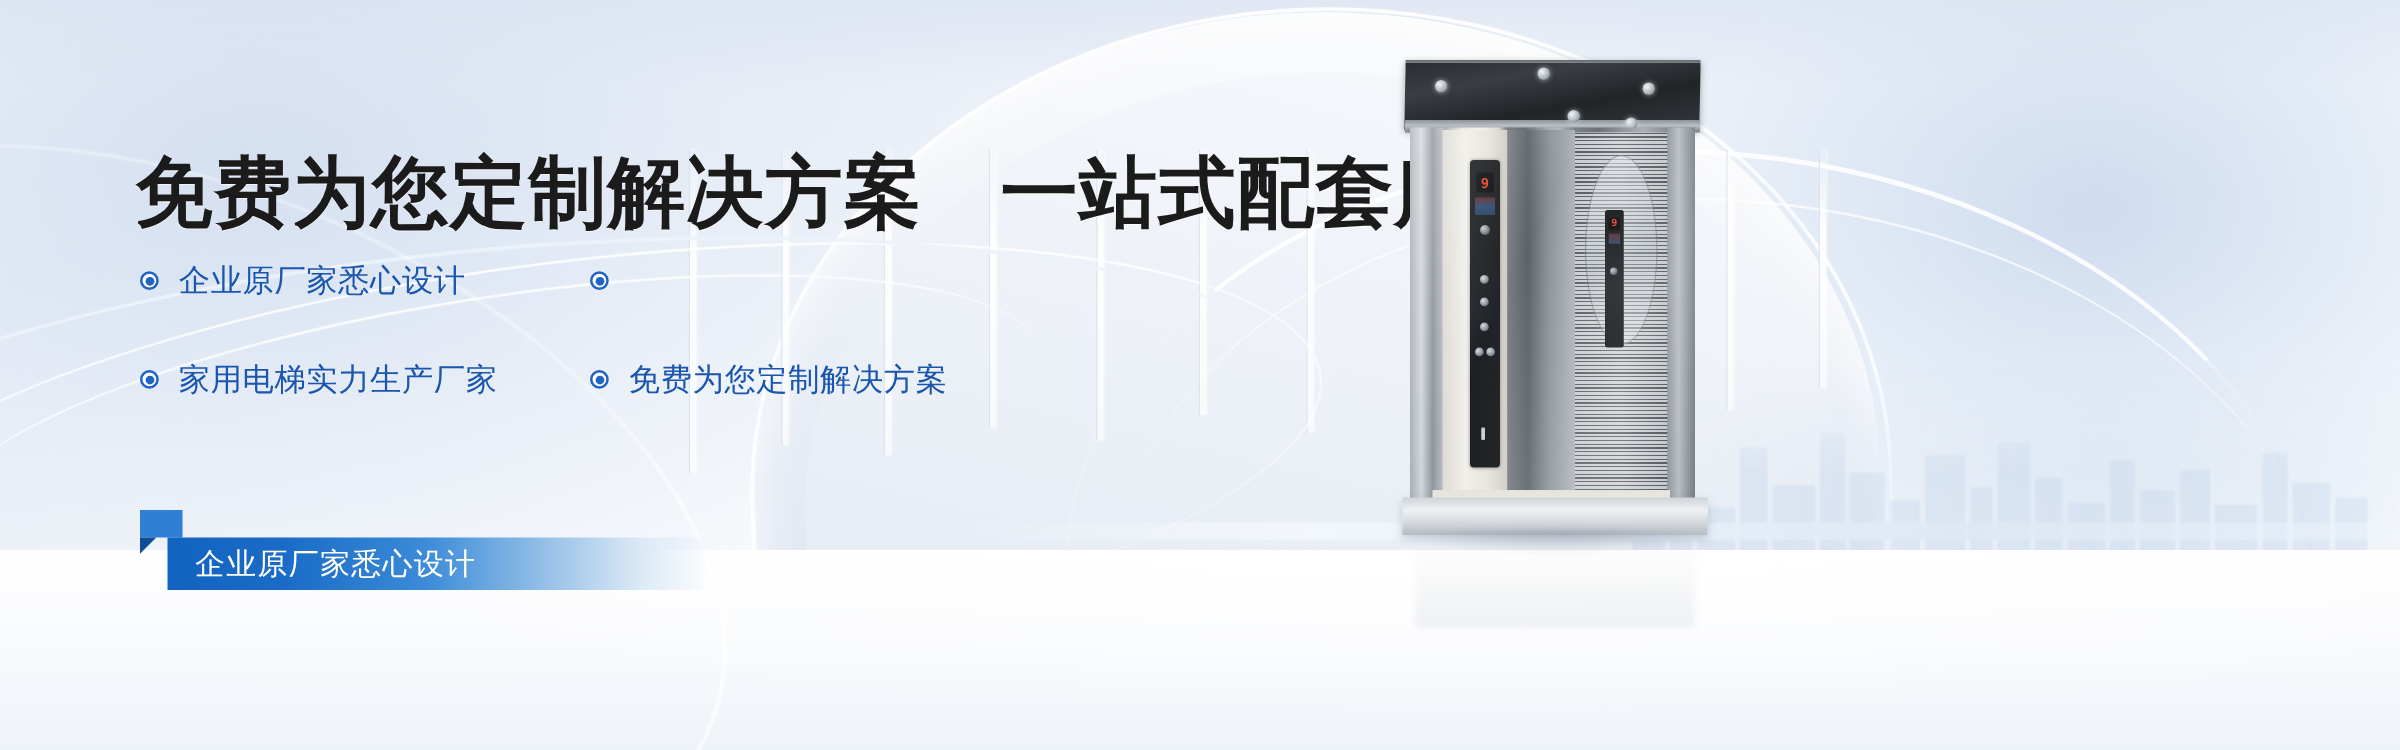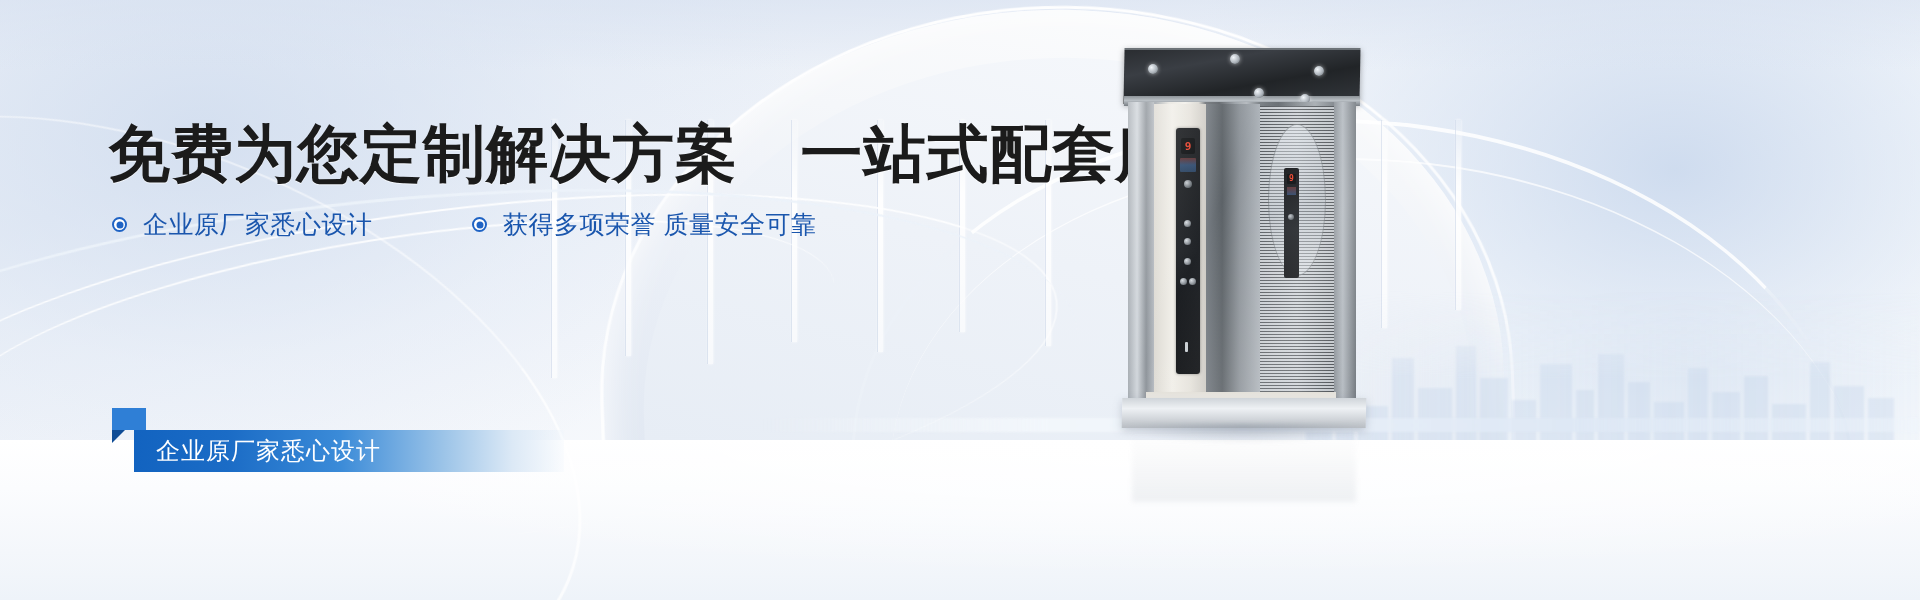"获得多项荣誉 质量安全可靠" span.btext { html: <span>获得多项荣誉 质量安全可靠</span> -> none }
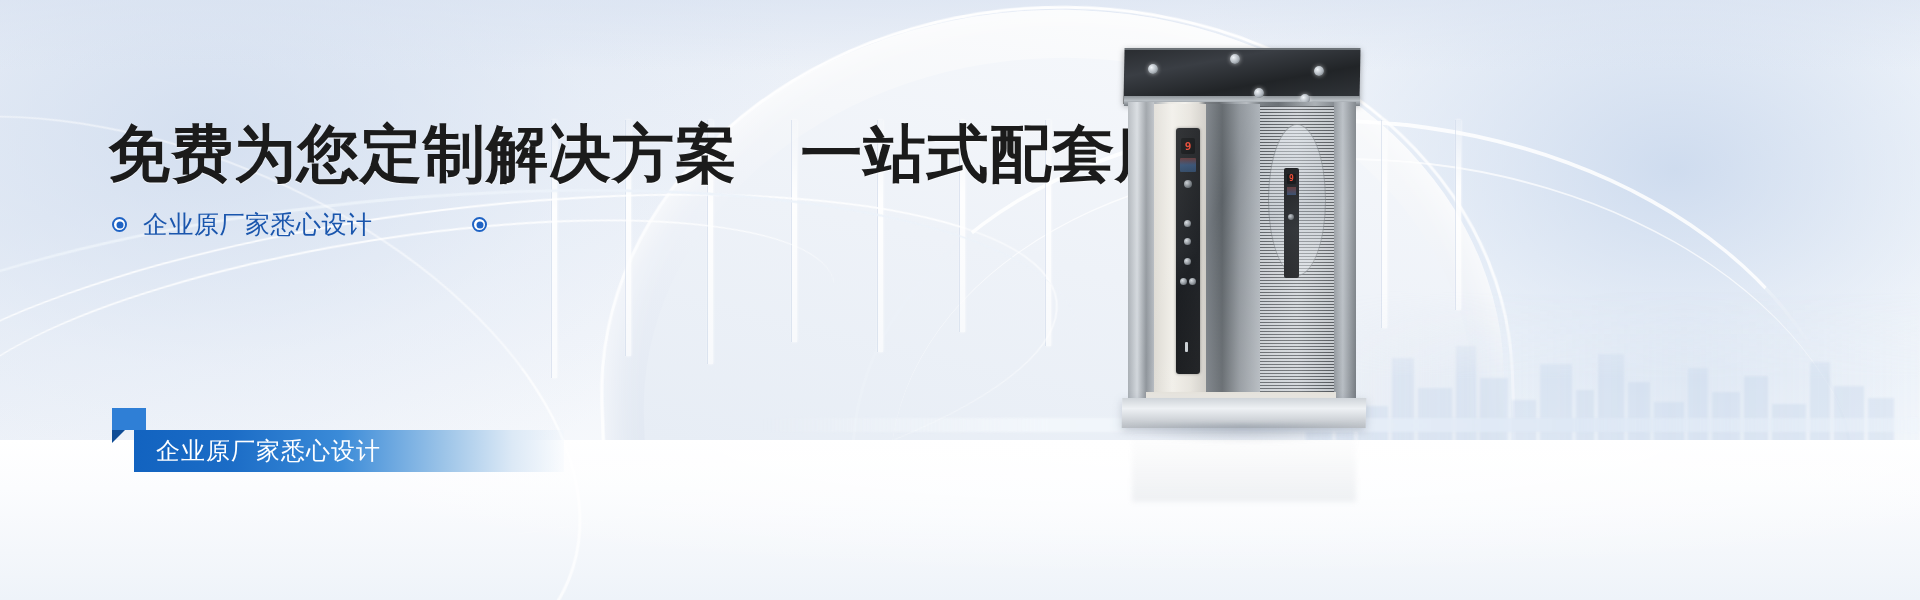"家用电梯实力生产厂家" div.brow { html: none -> <div> <div> <span></span> <span>家用电梯实力生产厂家</span> </div> <div> <span></span> <span>免费为您定制解决方案</span> </div> </div> }
